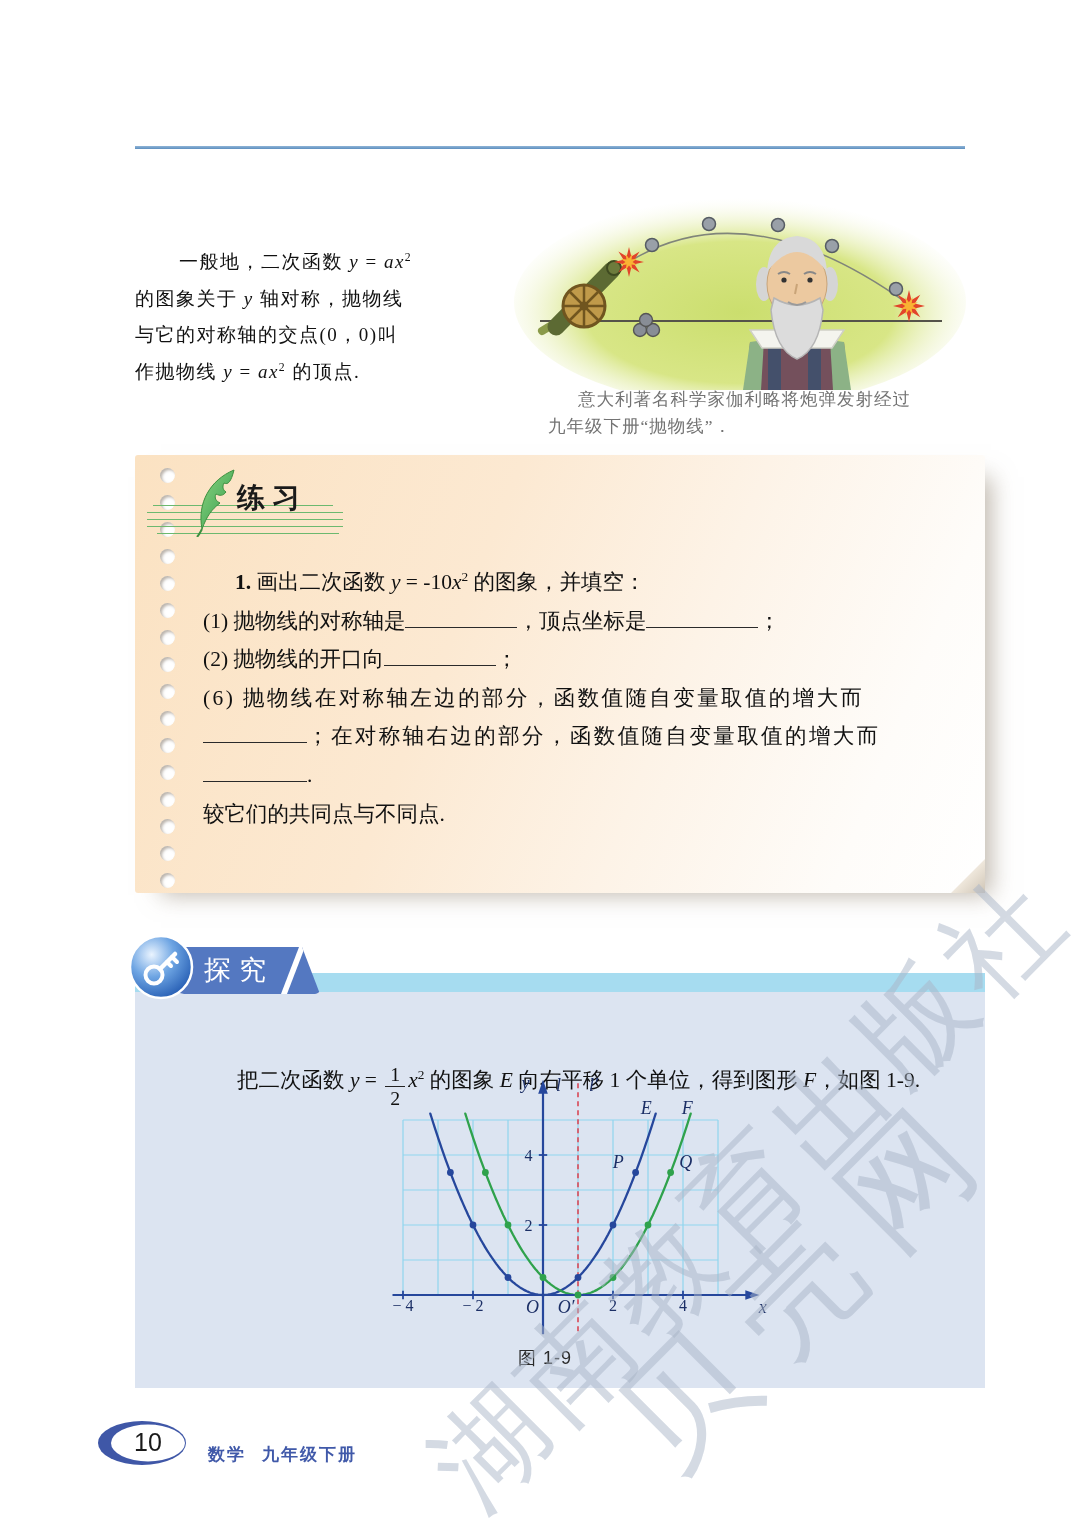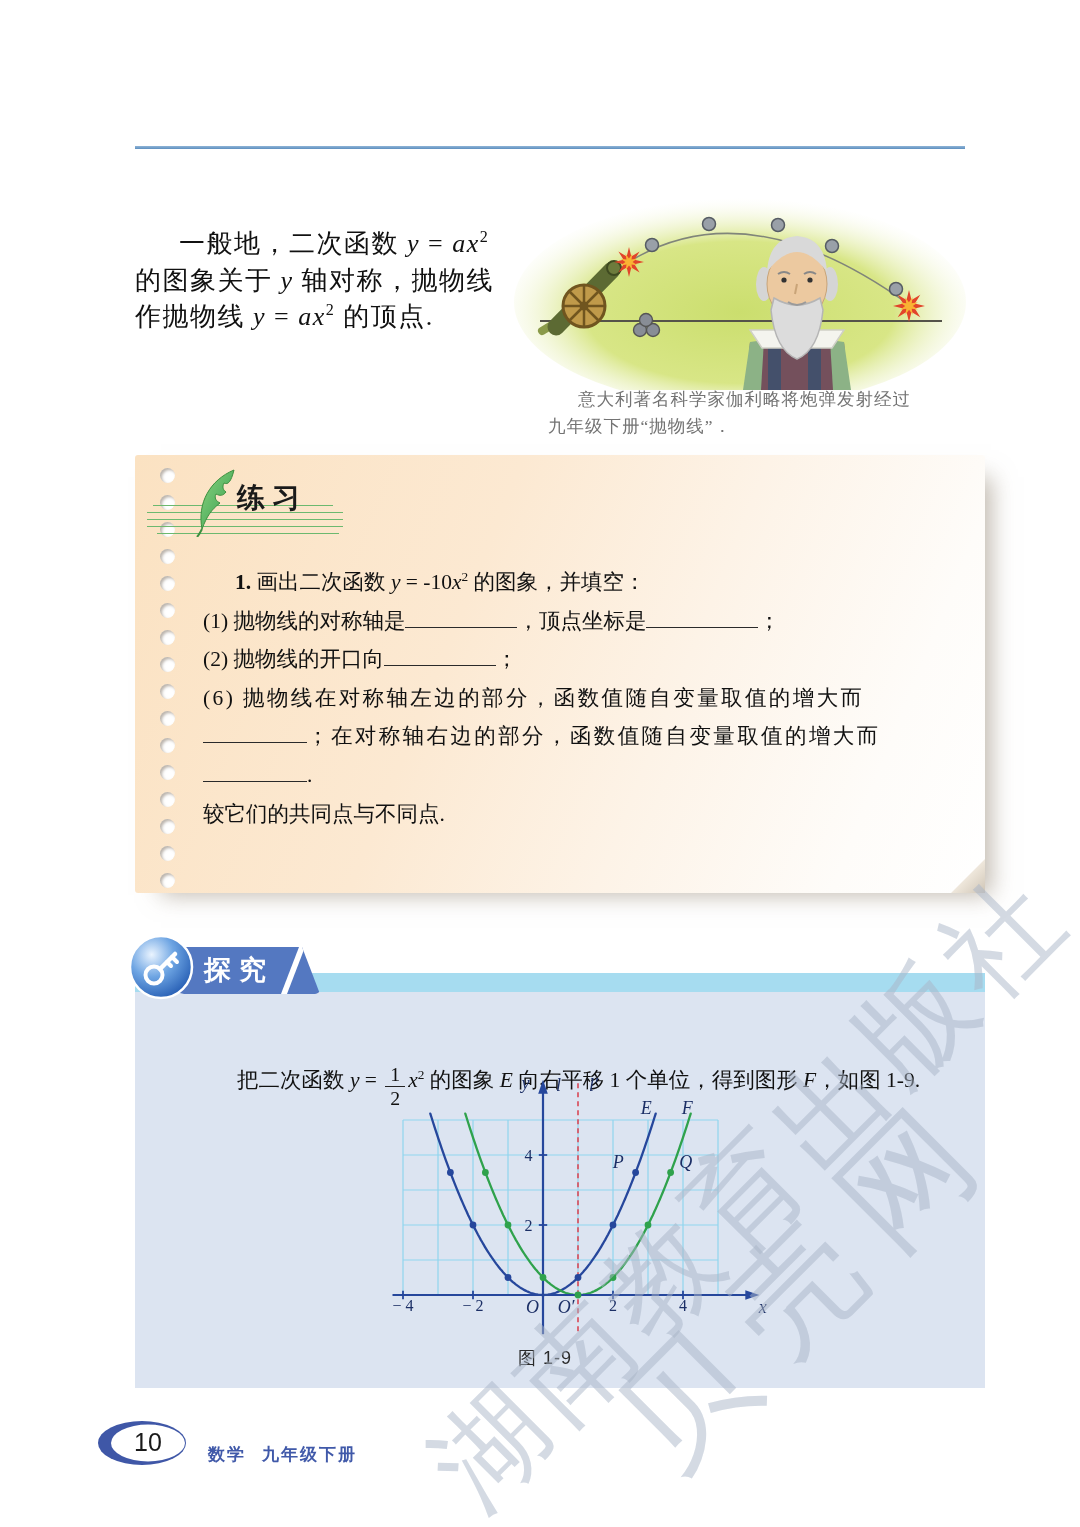"一般地，二次函数 y = ax2" #intro { font-size: 26px -> 19px; top: 226px -> 244px }
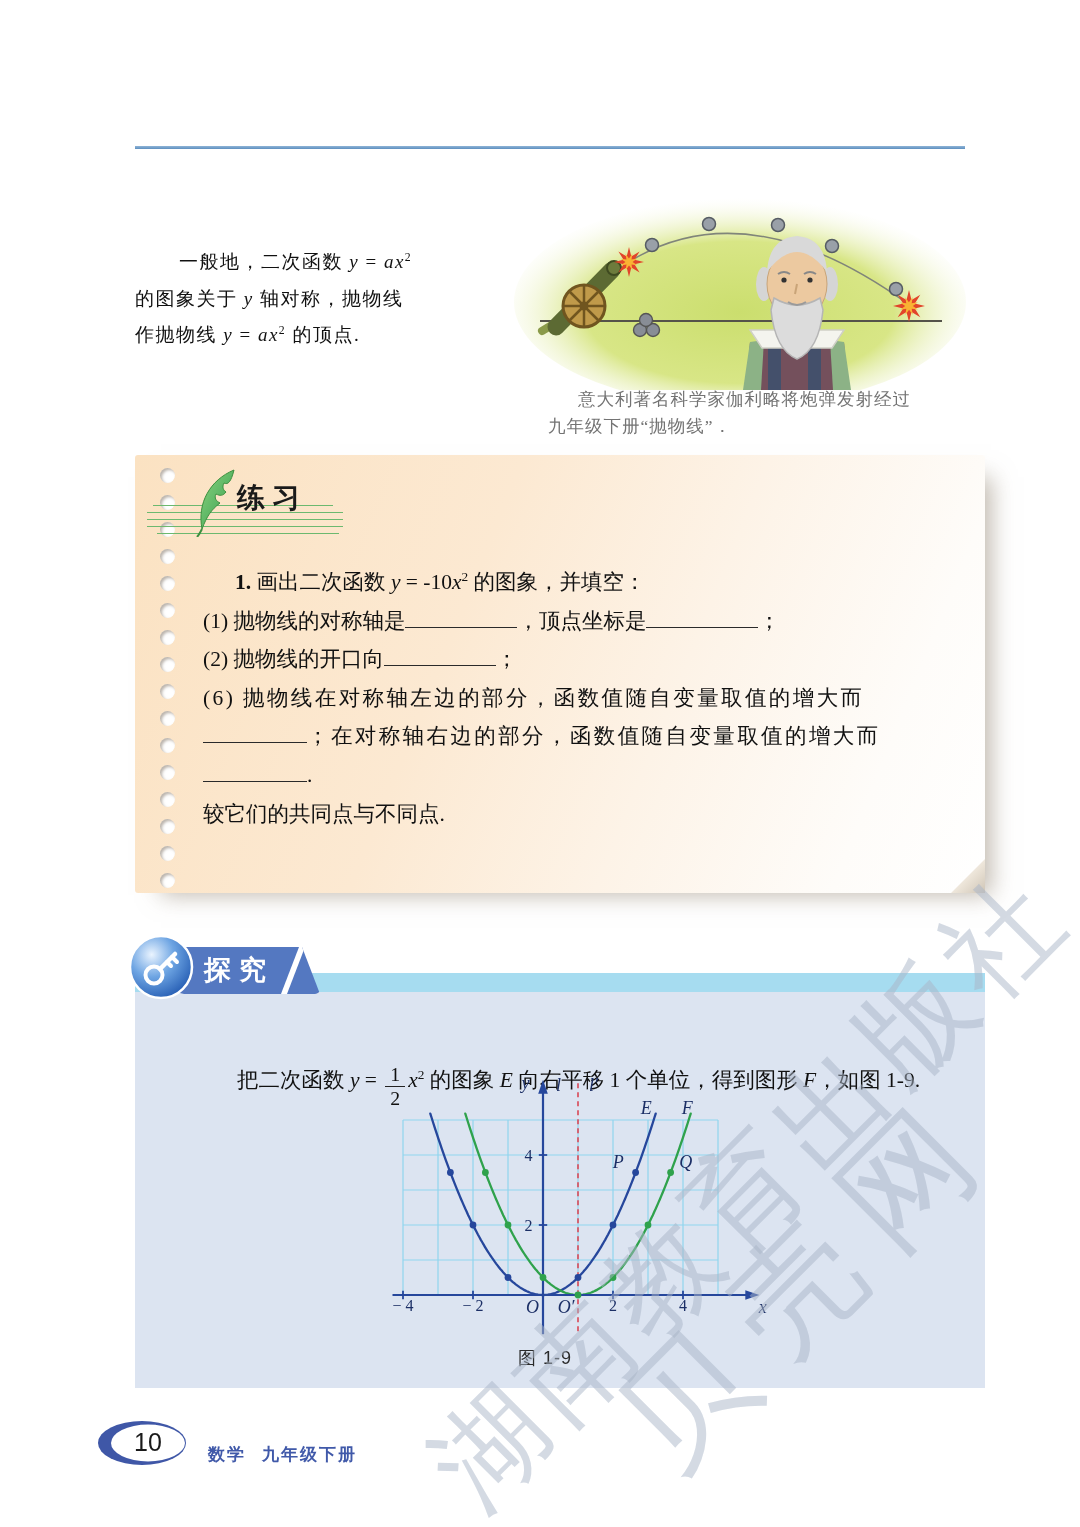"与它的对称轴的交点(0，0)叫" div.line { html: none -> <div>与它的对称轴的交点(0，0)叫</div> }
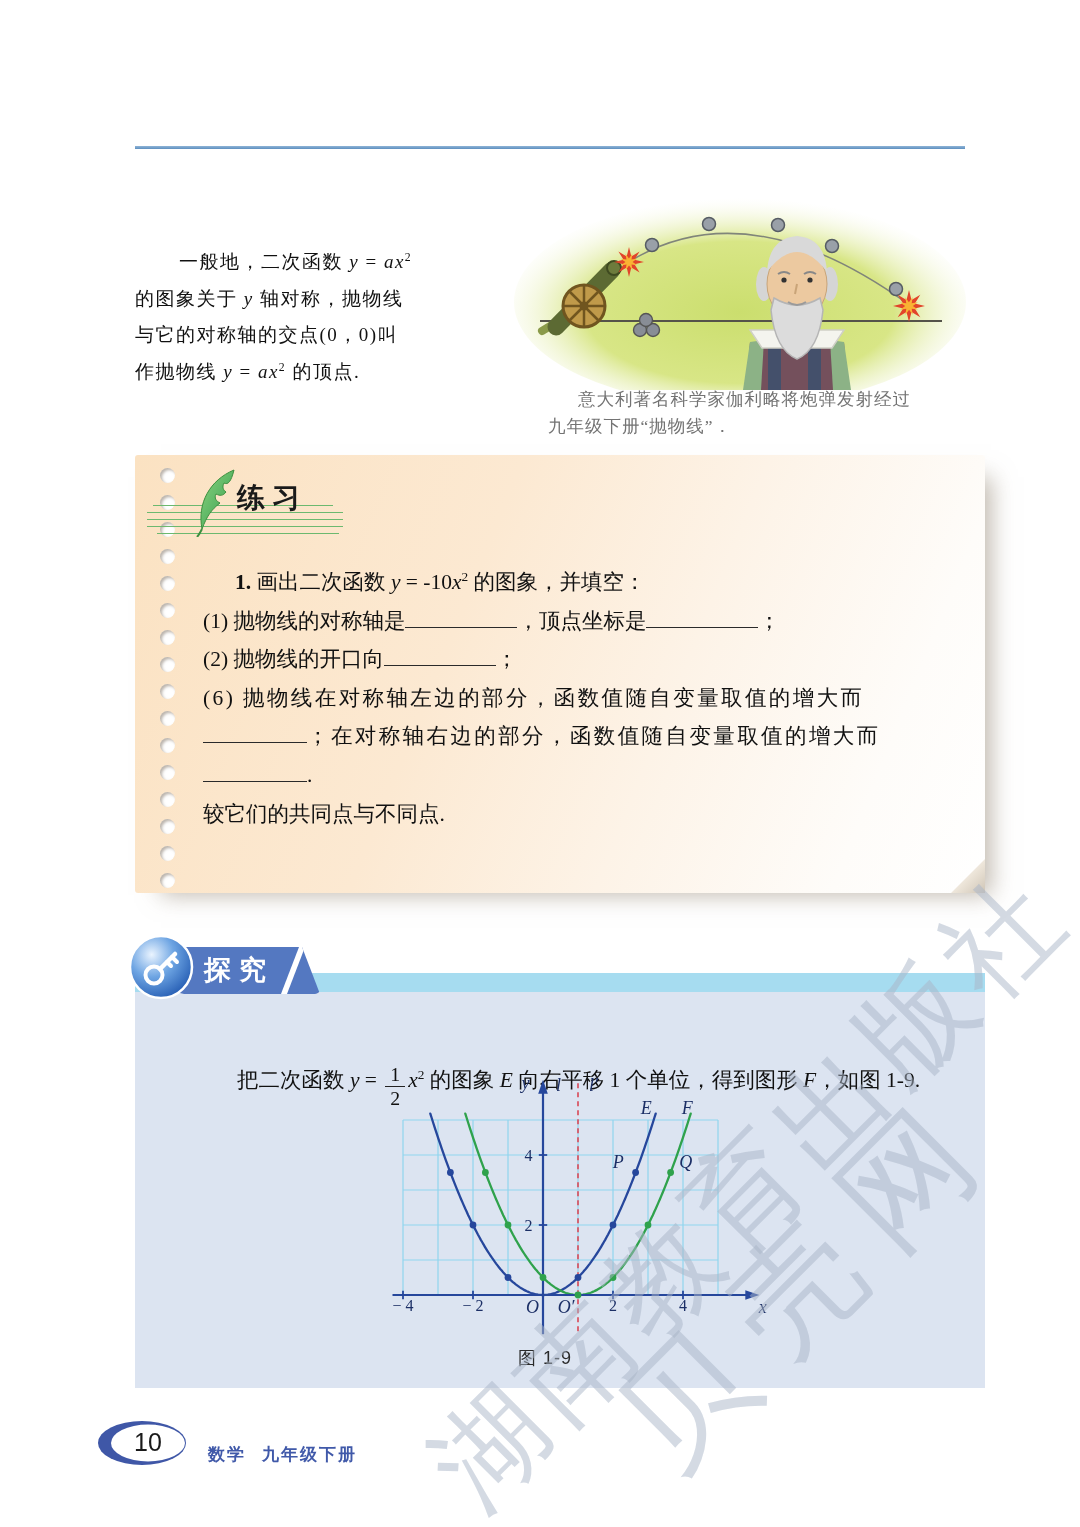"探究" #explore-title { font-weight: bold -> normal }
